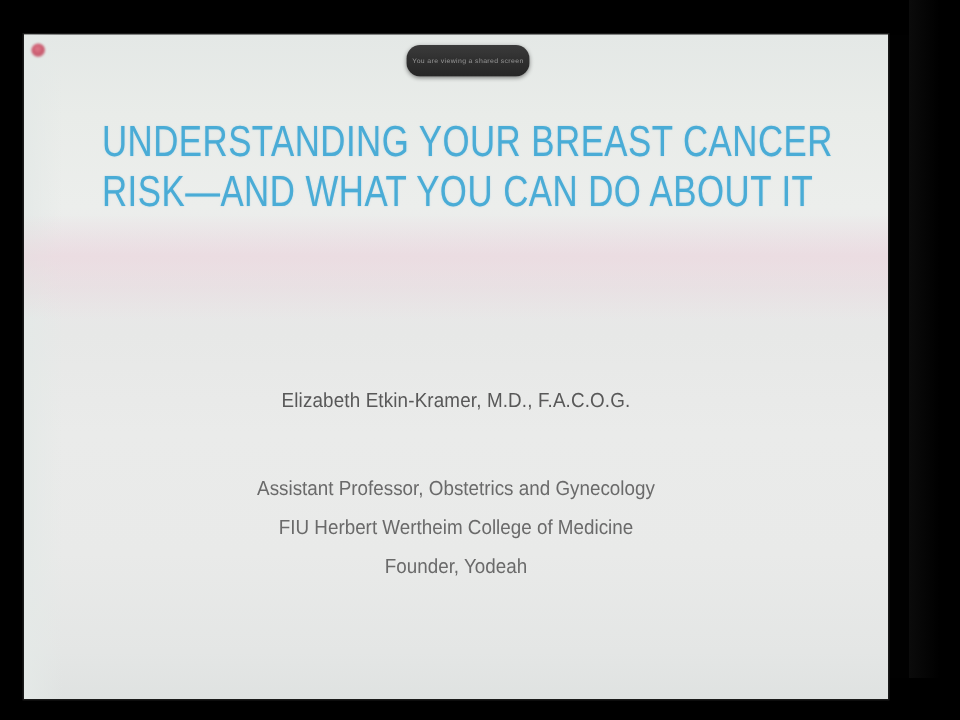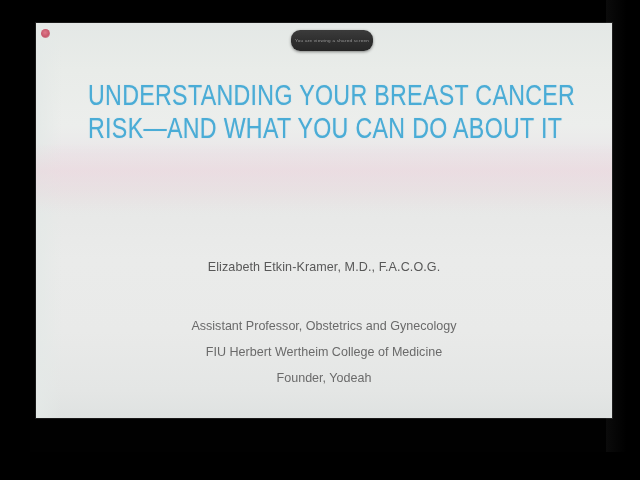"UNDERSTANDING YOUR BREAST CANCER" #slide { height: 395px -> 443px; left: 36px -> 16px }
